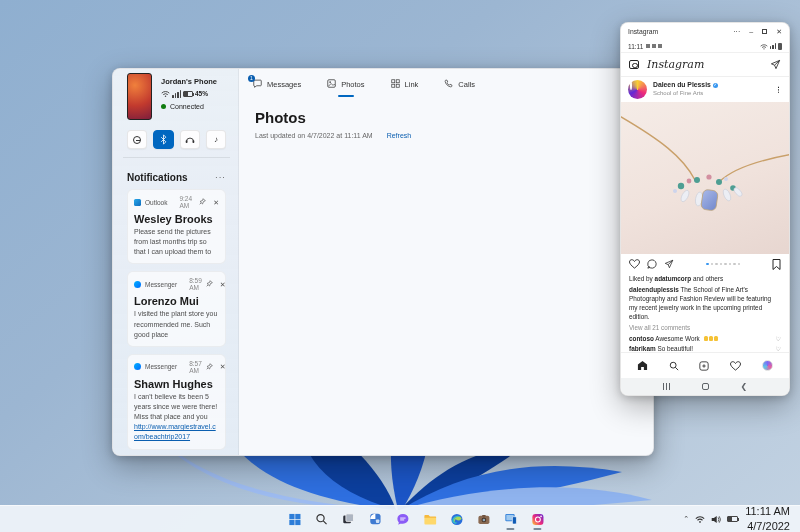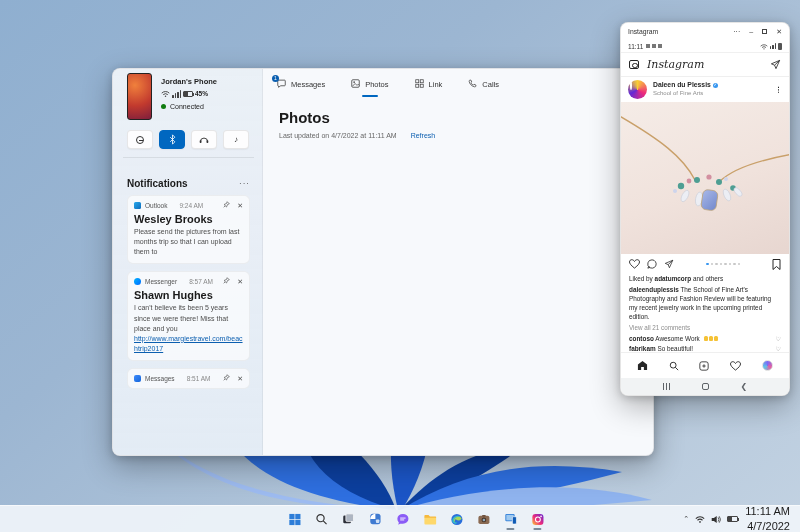"Jordan's Phone" .pl-left { width: 150px -> 126px }
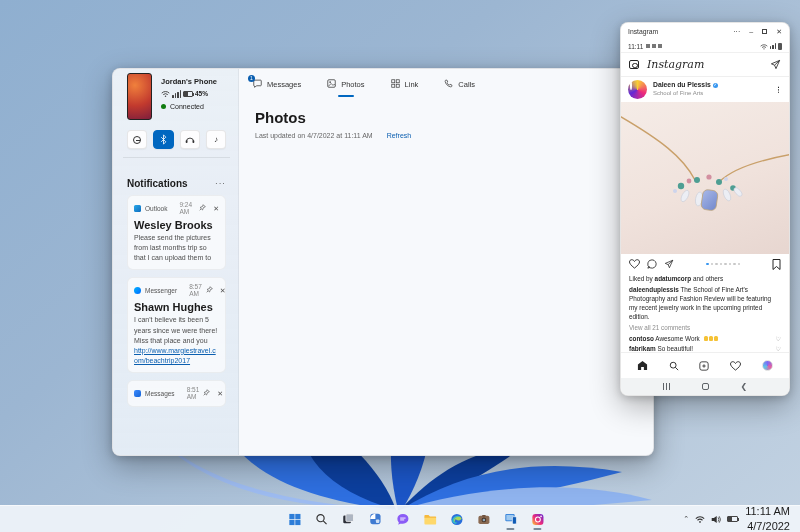"Notifications" .notif-head { margin: 20px 0 6px 0 -> 14px 0 6px 0 }
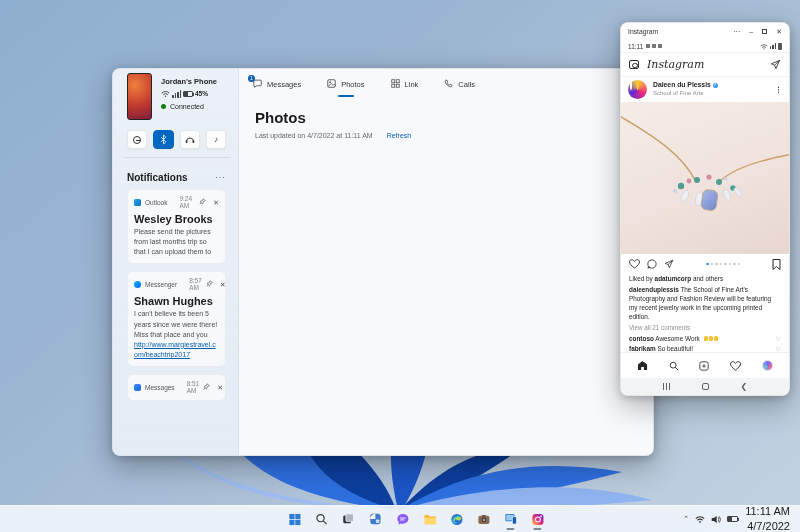"Lorenzo Mui" div.ncard { html: none -> <div> <div> <span></span> <span>Messenger</span> <span>8:59 AM</span> <span> <span><svg> <path></path> </svg></span> <span>✕</span> </span> </div> <div>Lorenzo Mui</div> <div>I visited the plant store you recommended me. Such good place</div> </div> }
